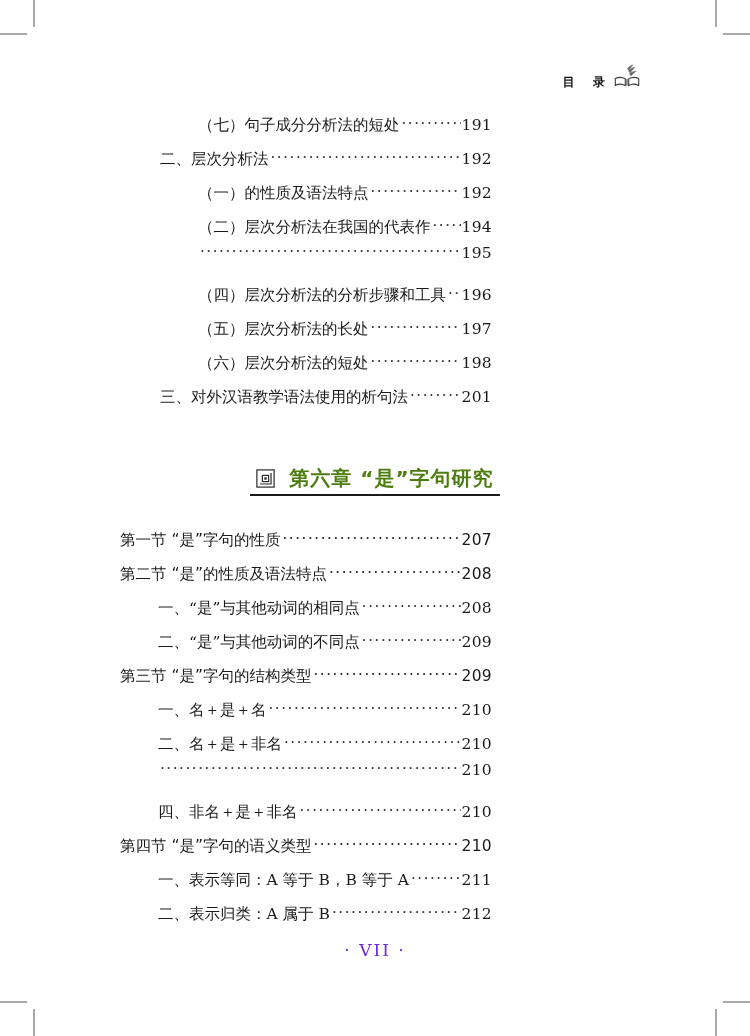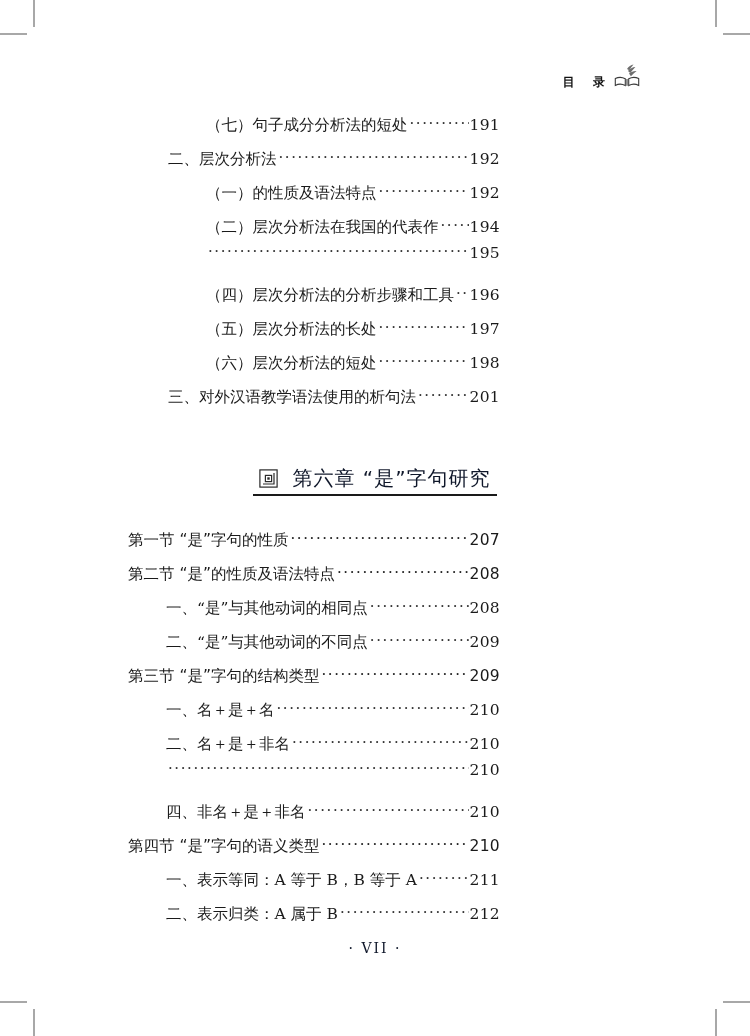"（七）句子成分分析法的短处" .toc-list { left: 16px -> 8px }
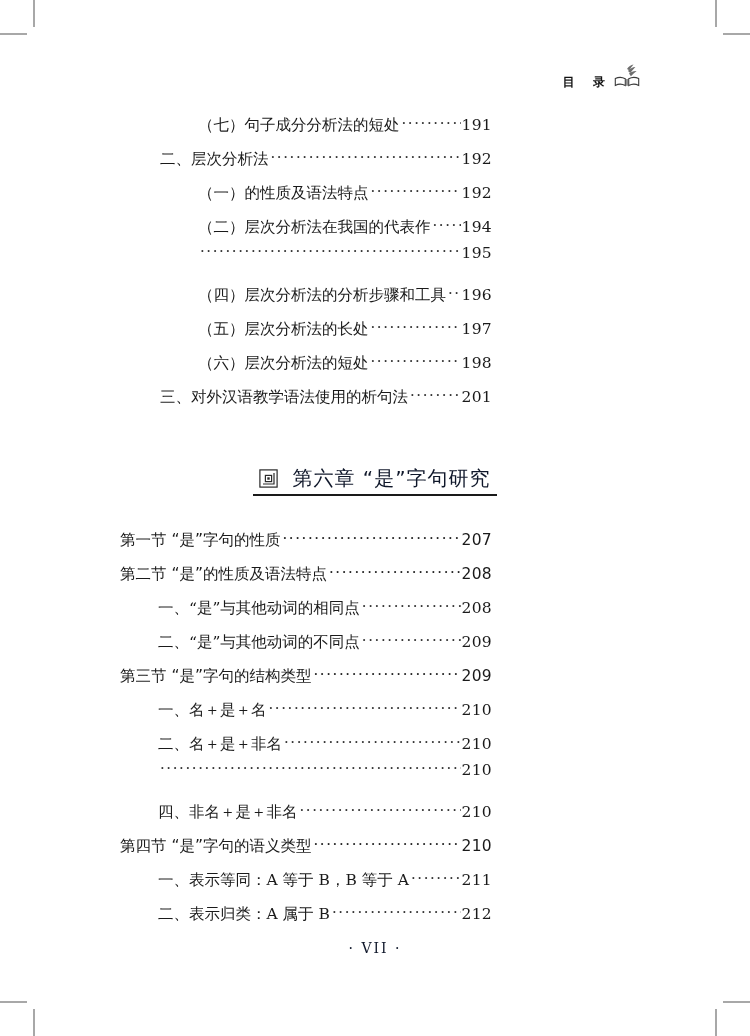"第六章 “是”字句研究" .chapter-title { color: #0f172a -> #4d7c0f; font-weight: normal -> bold }
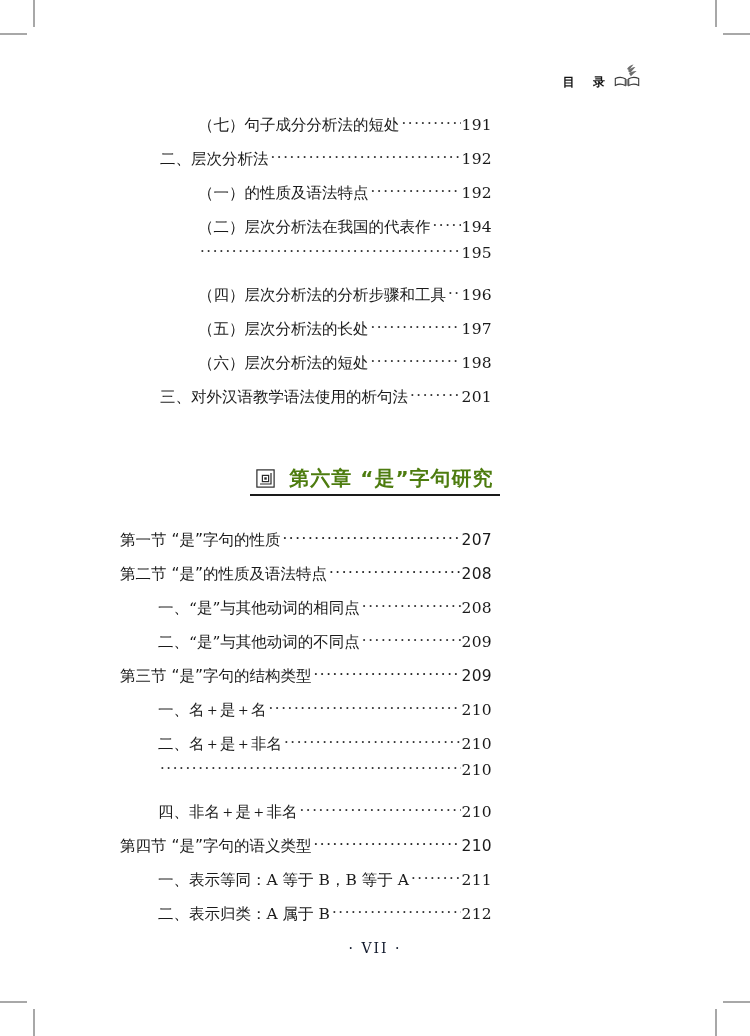"· VII ·" .folio { color: #0f172a -> #6d28d9; font-size: 14px -> 17px }
